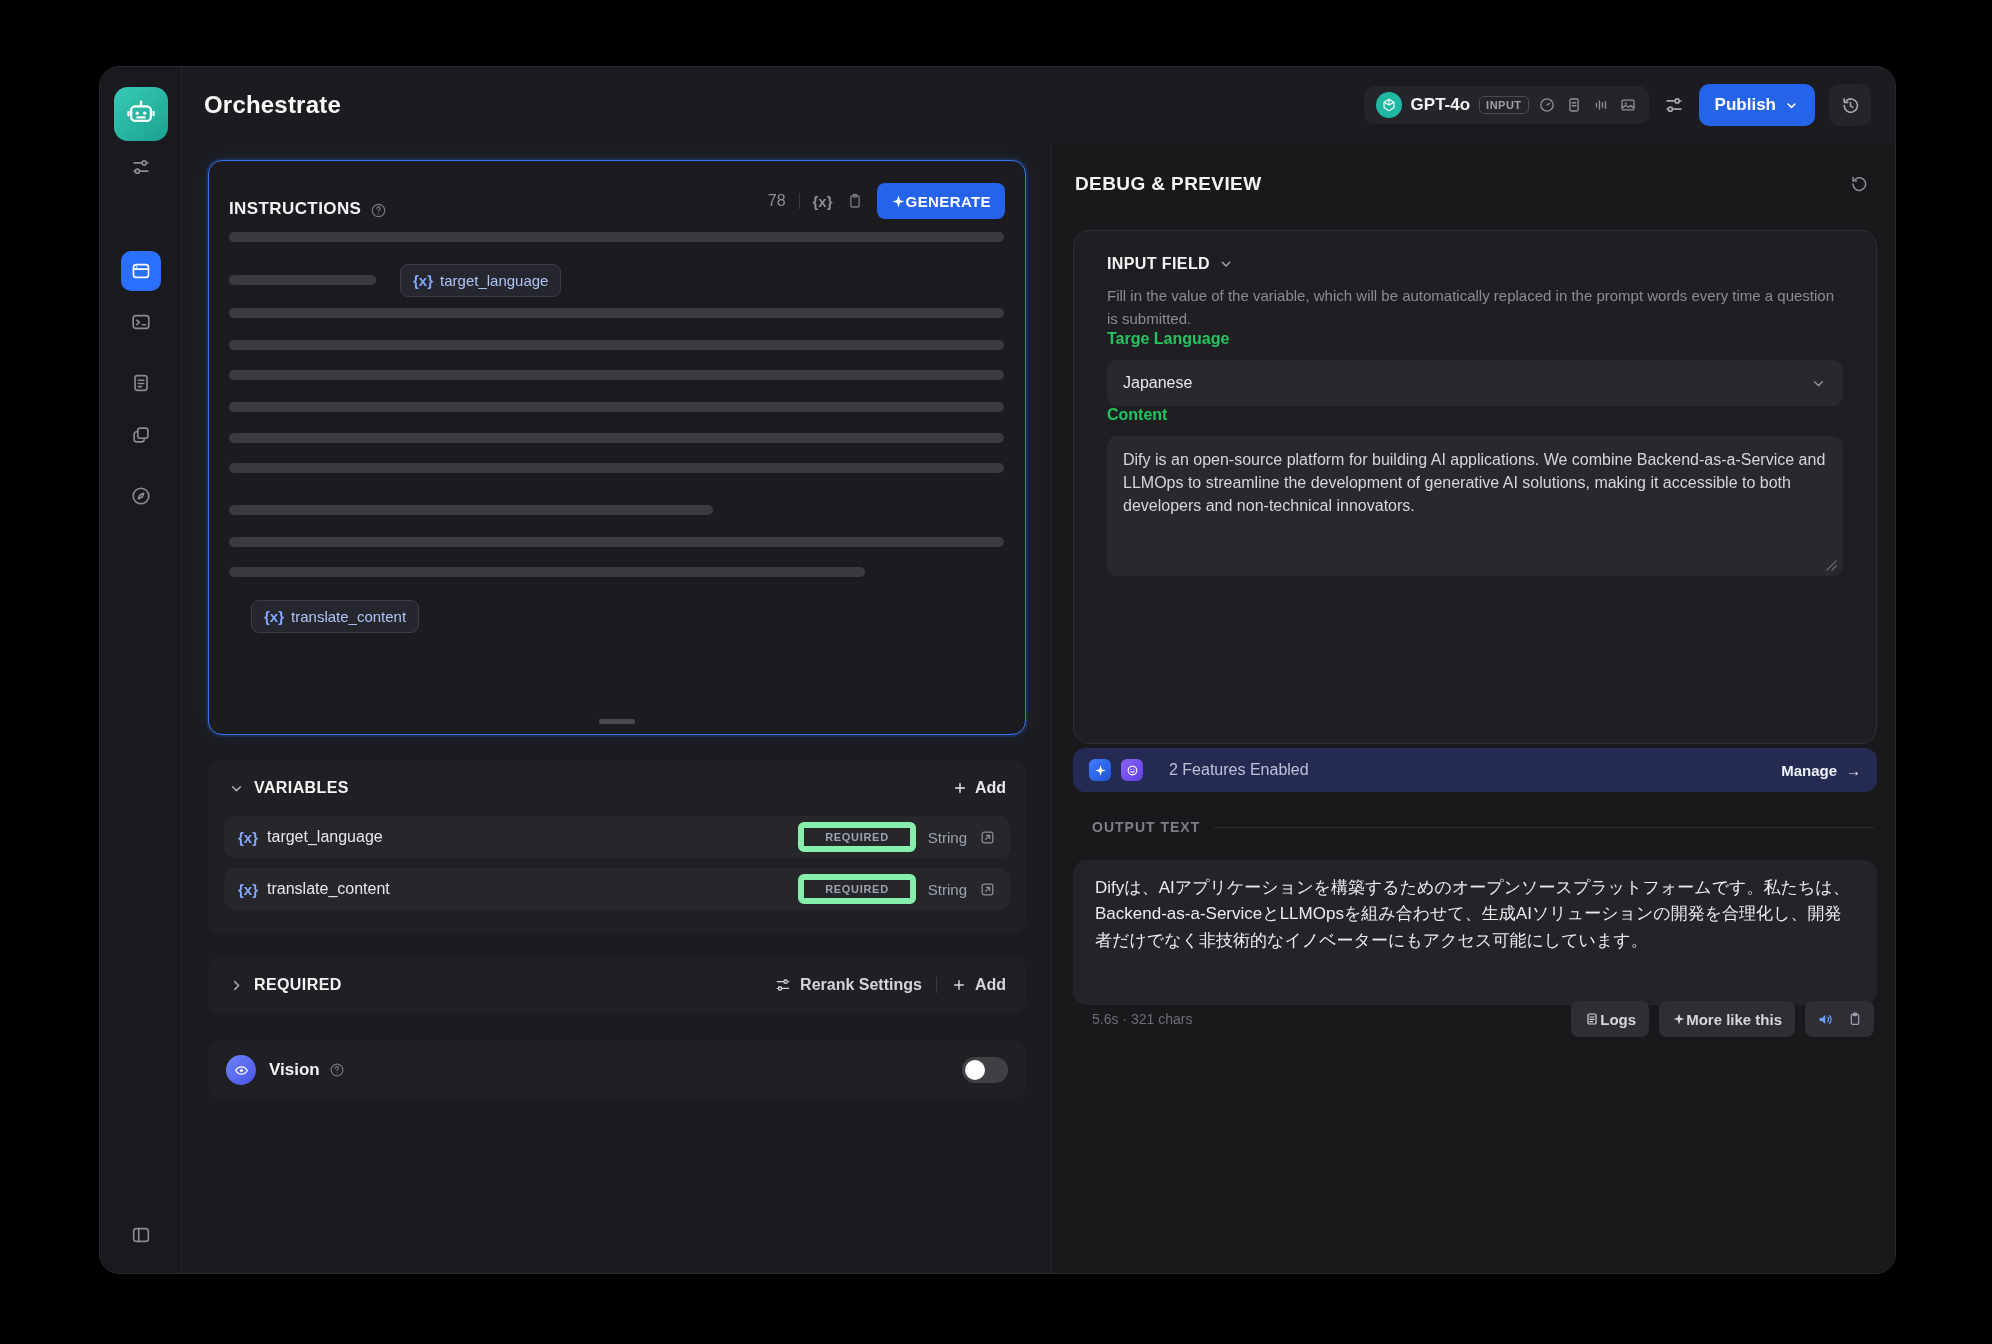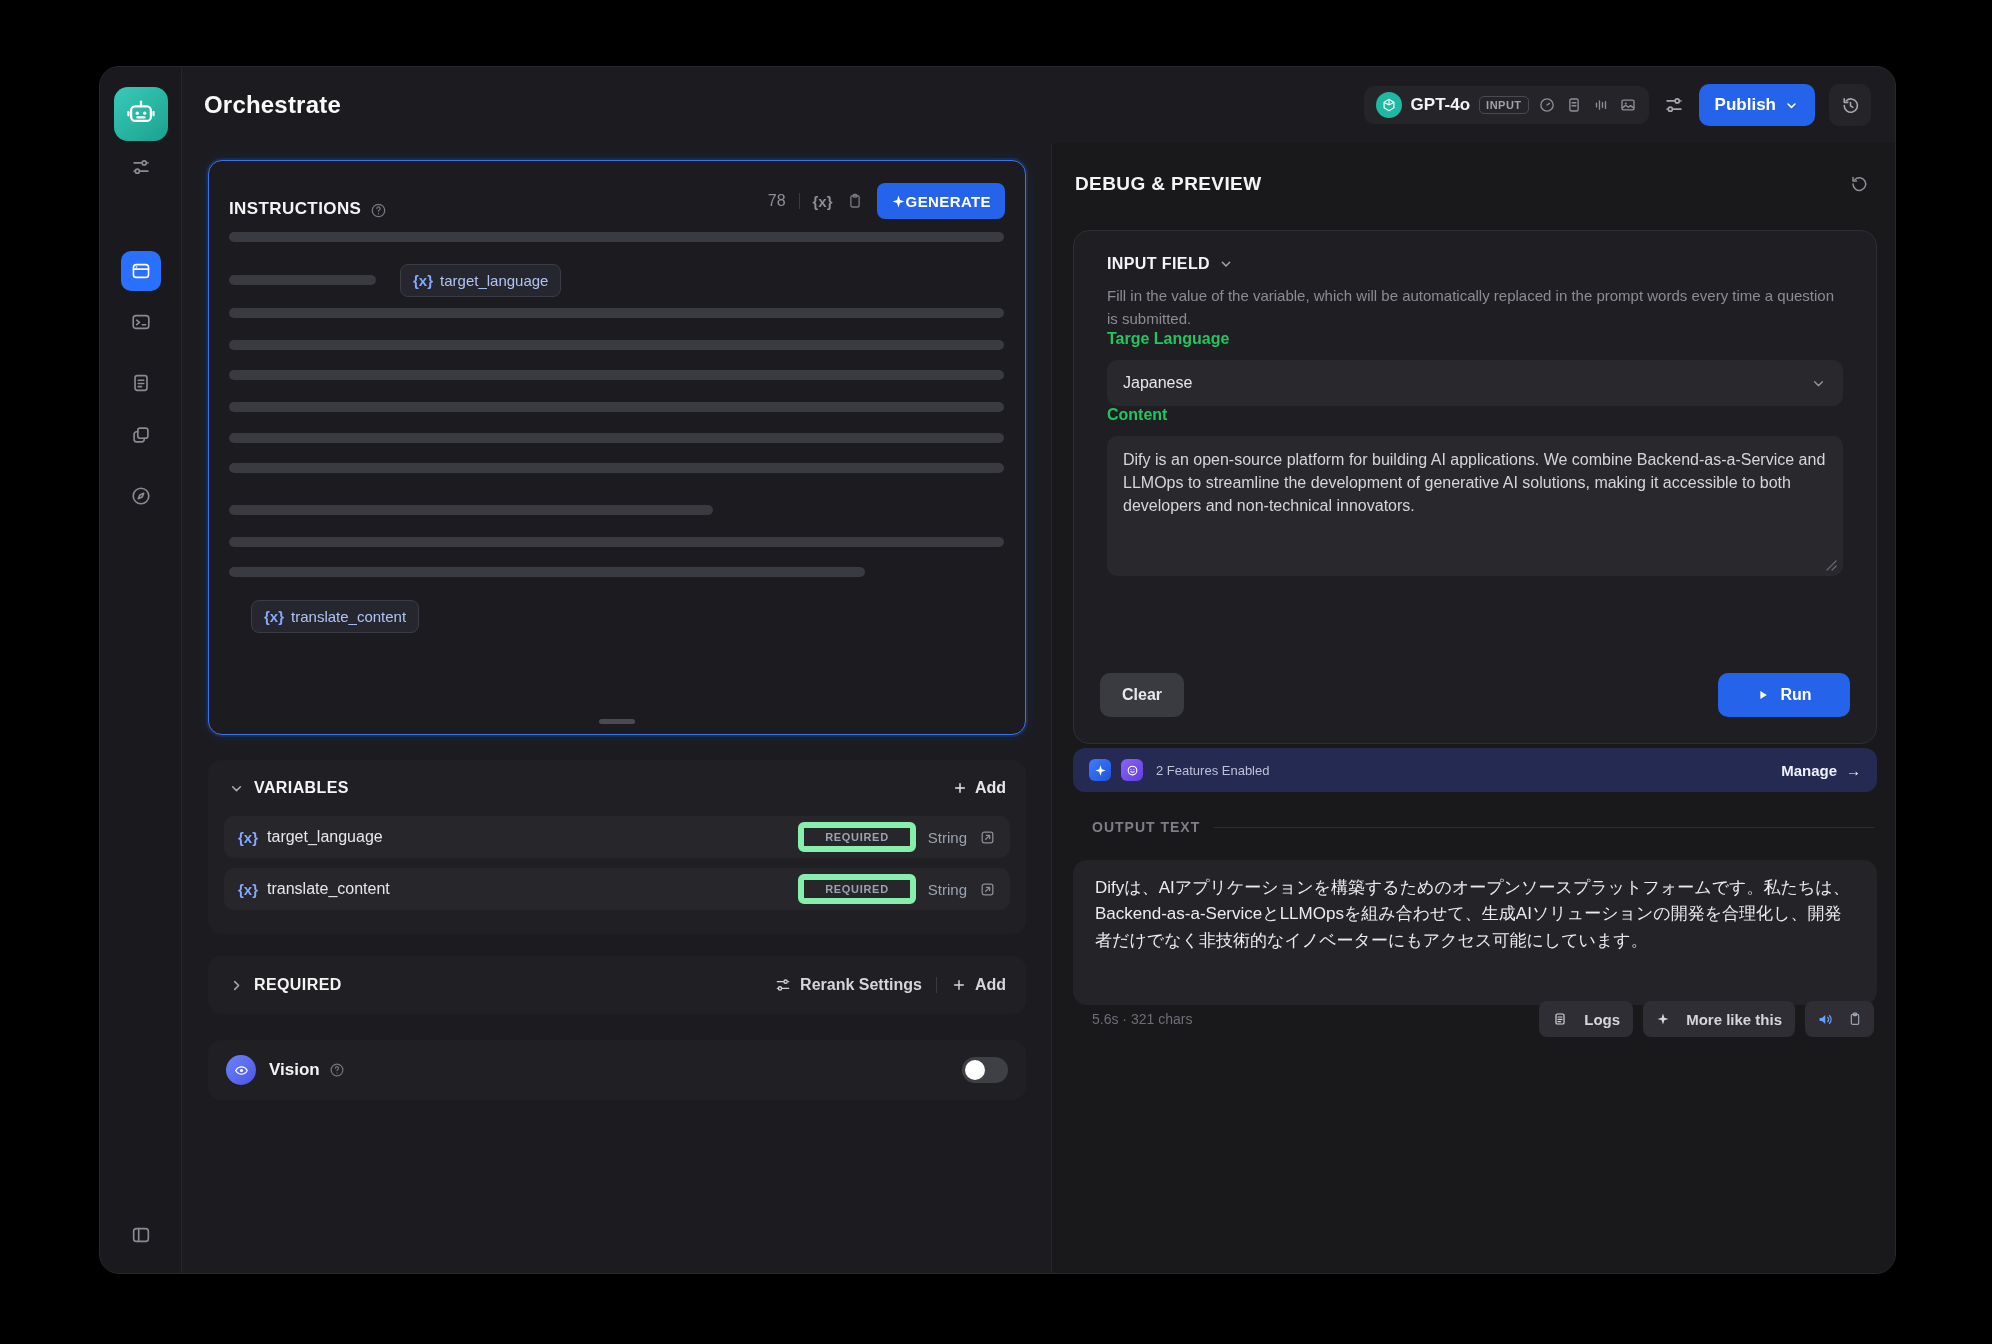"Clear" div.card-foot { html: <div> <button>Clear</button> <button> <svg> <path></path> </svg> <span>Run</span> </button> </div> -> none }
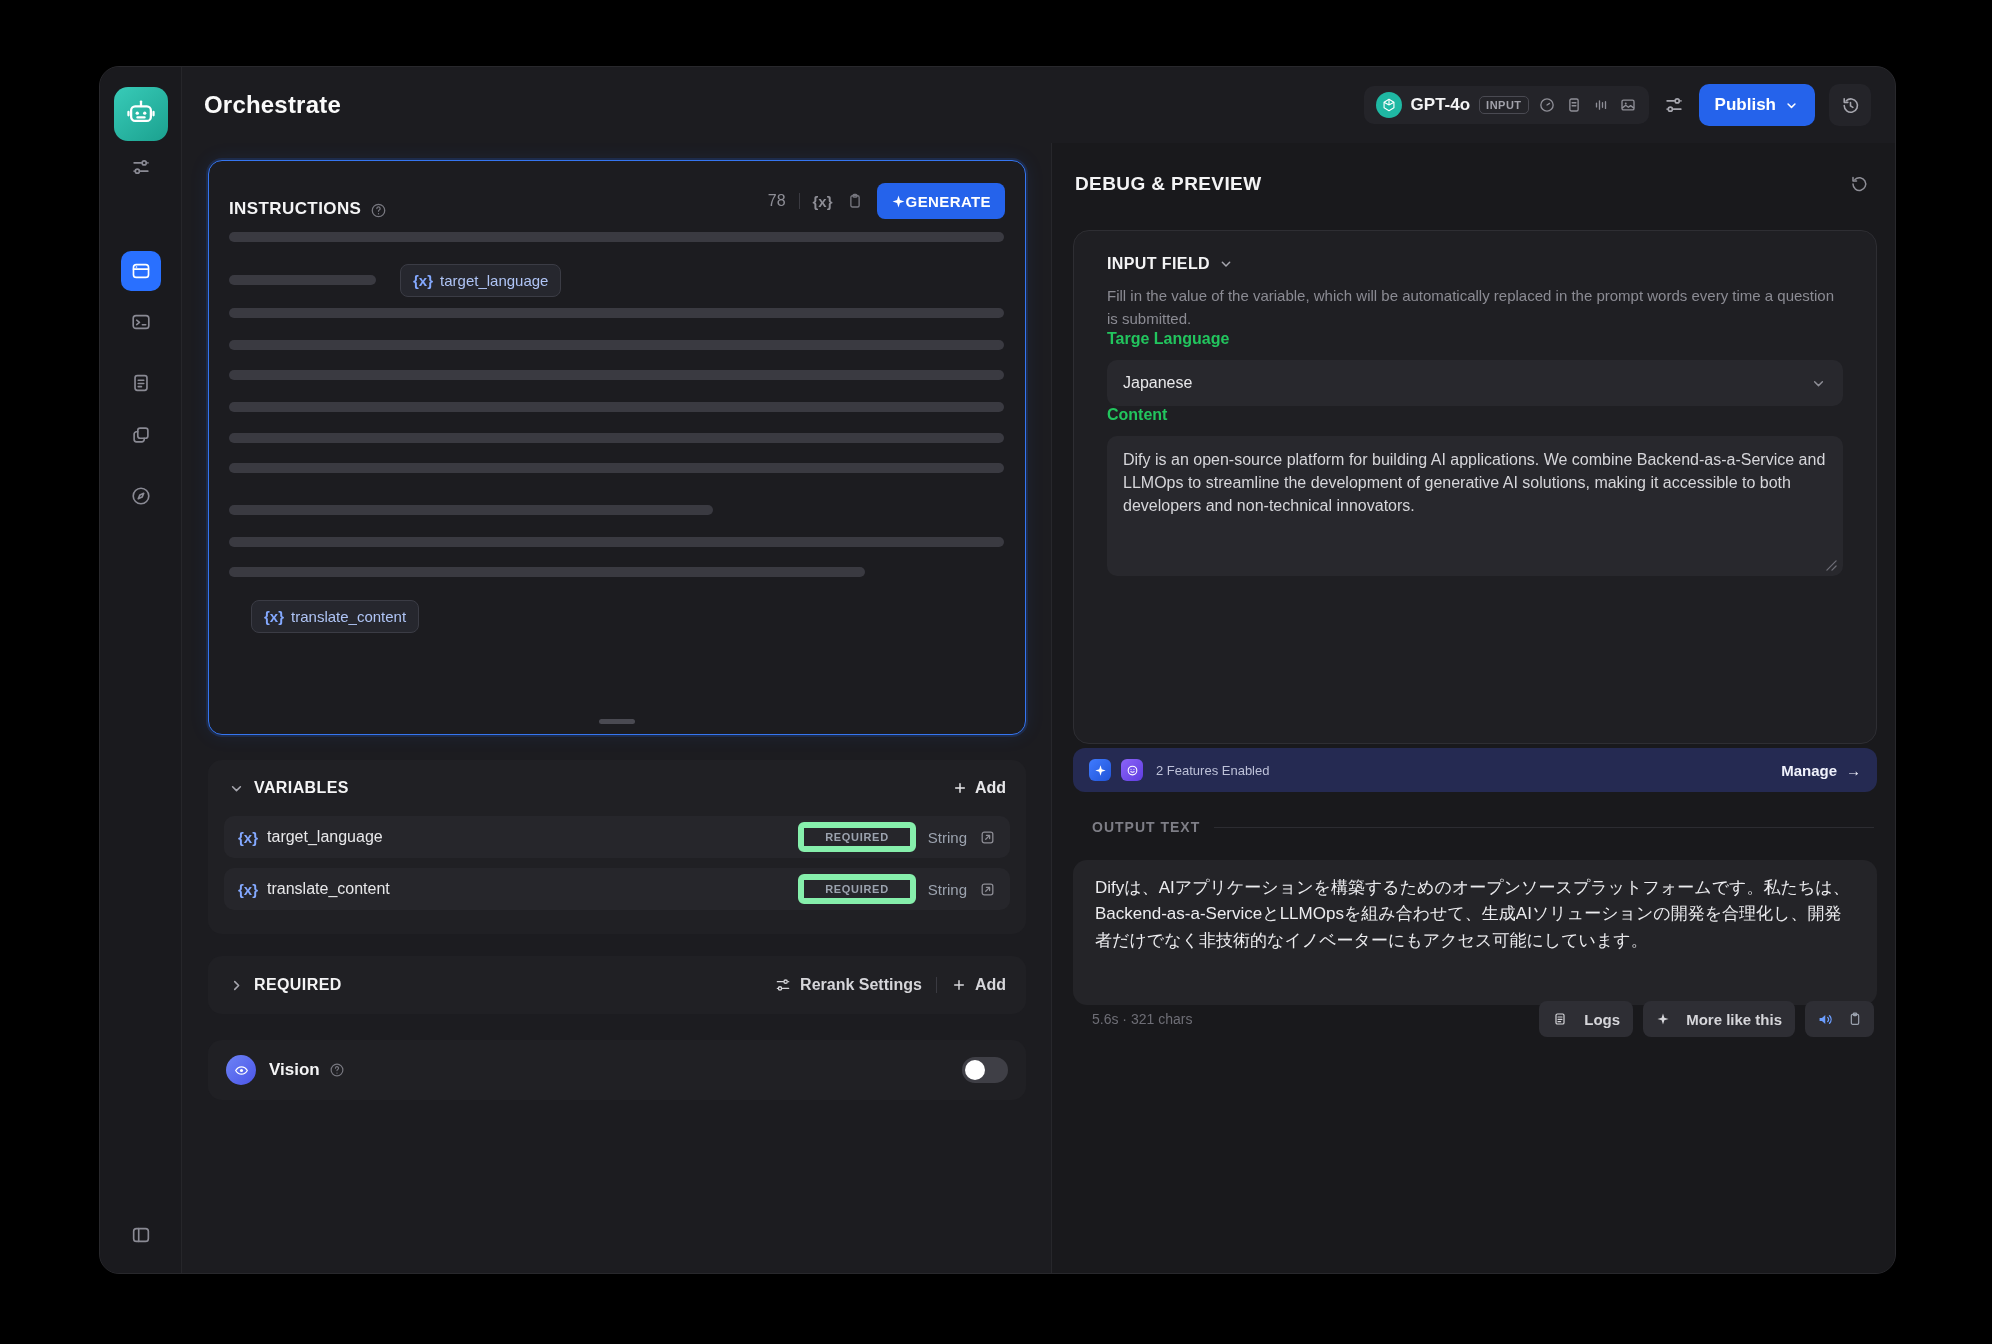"2 Features Enabled" .feat-label { font-size: 13px -> 16px; margin-left: 3px -> 16px }
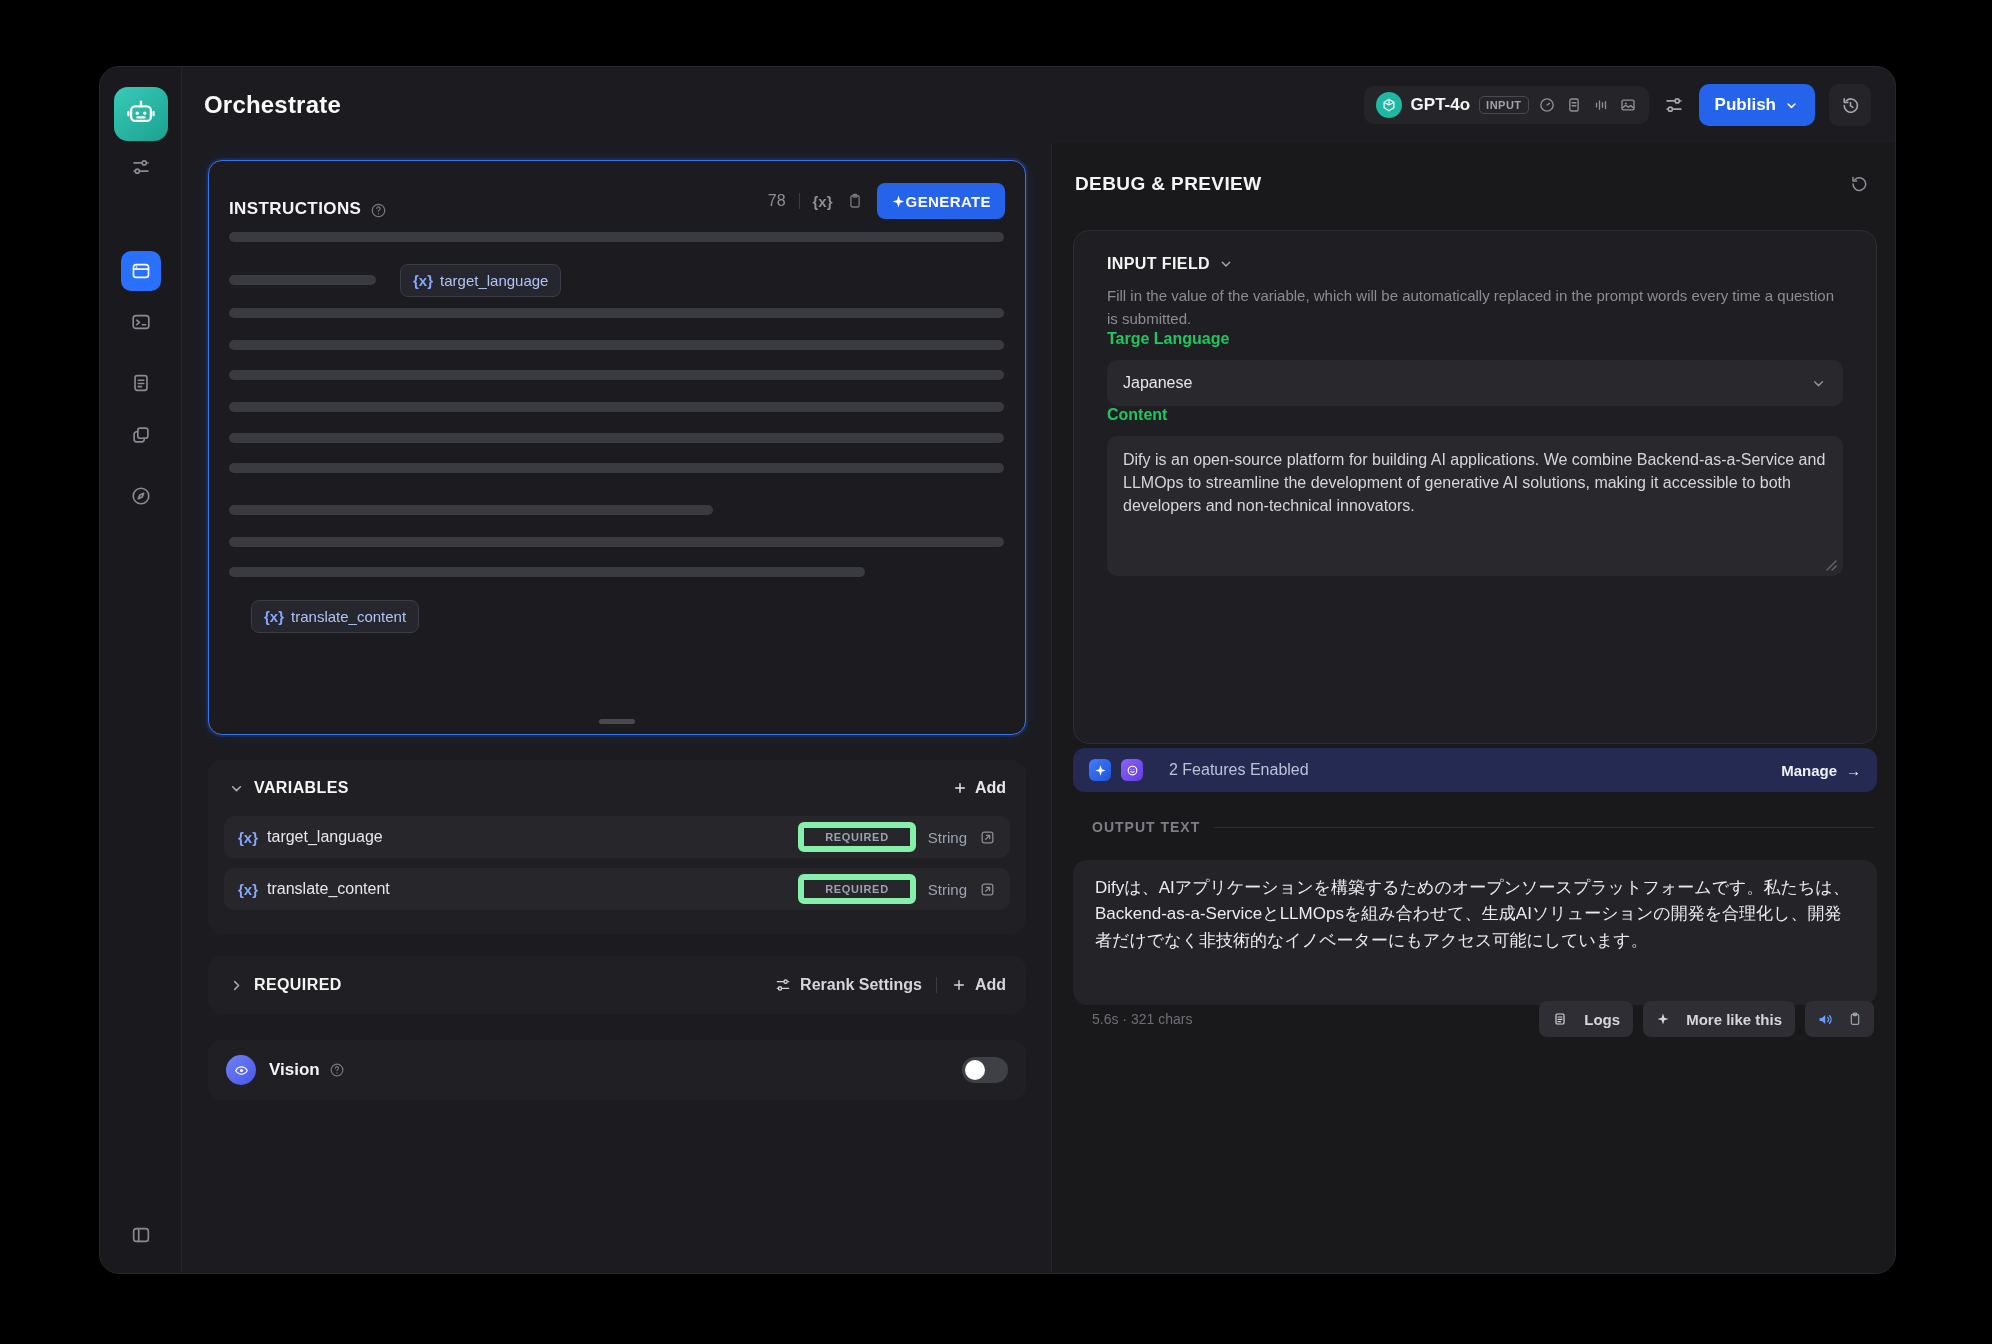"Logs" .pill-btn { gap: 16px -> 0 }
